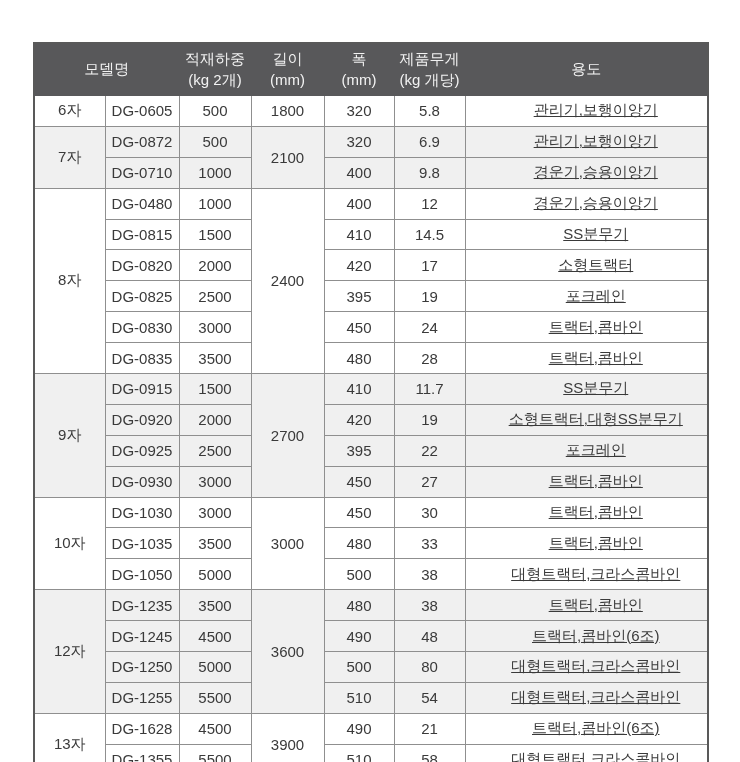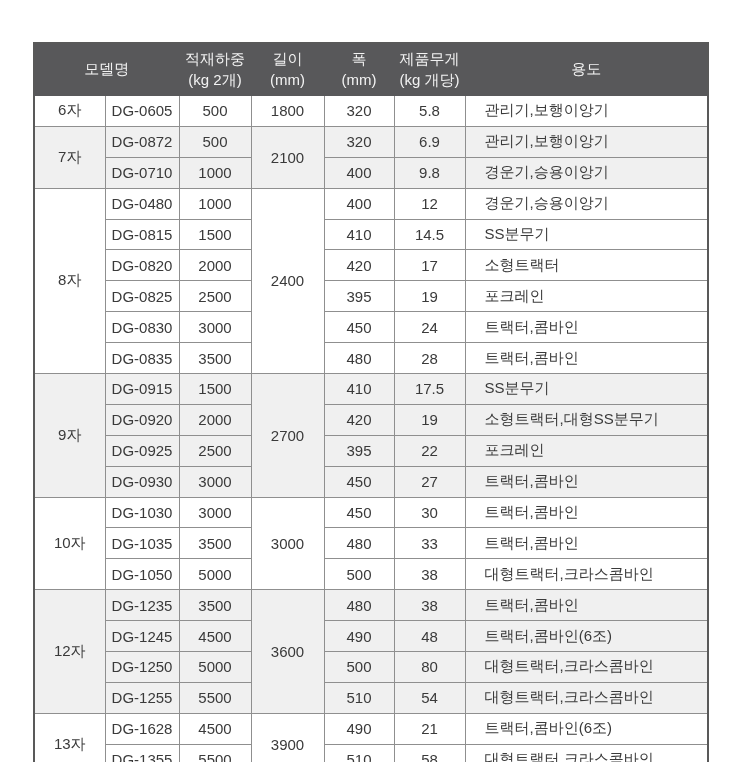"관리기,보행이앙기" tbody td.usage-cell { text-align: left -> center; text-decoration: none -> underline }
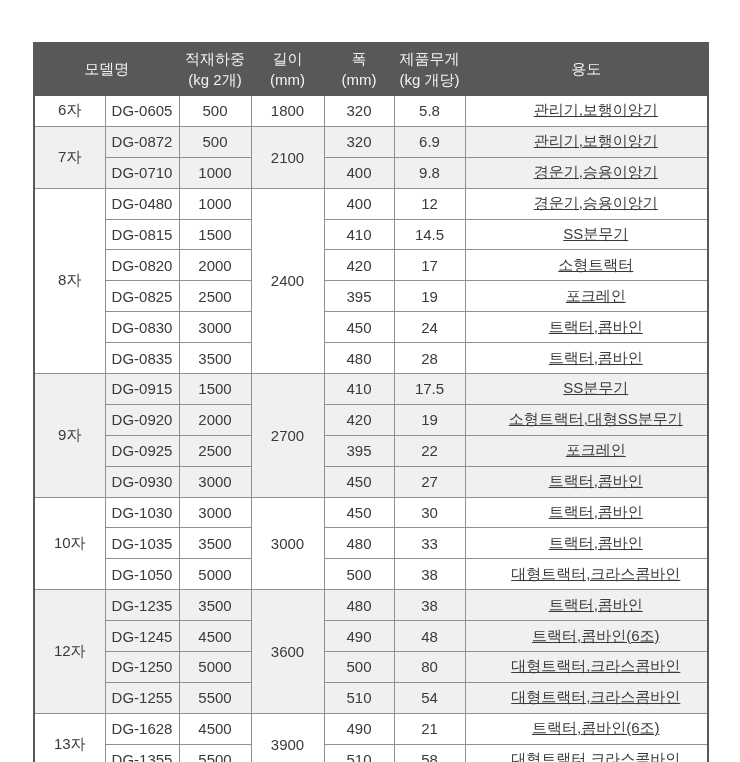"17.5" td { text: 17.5 -> 11.7 }
